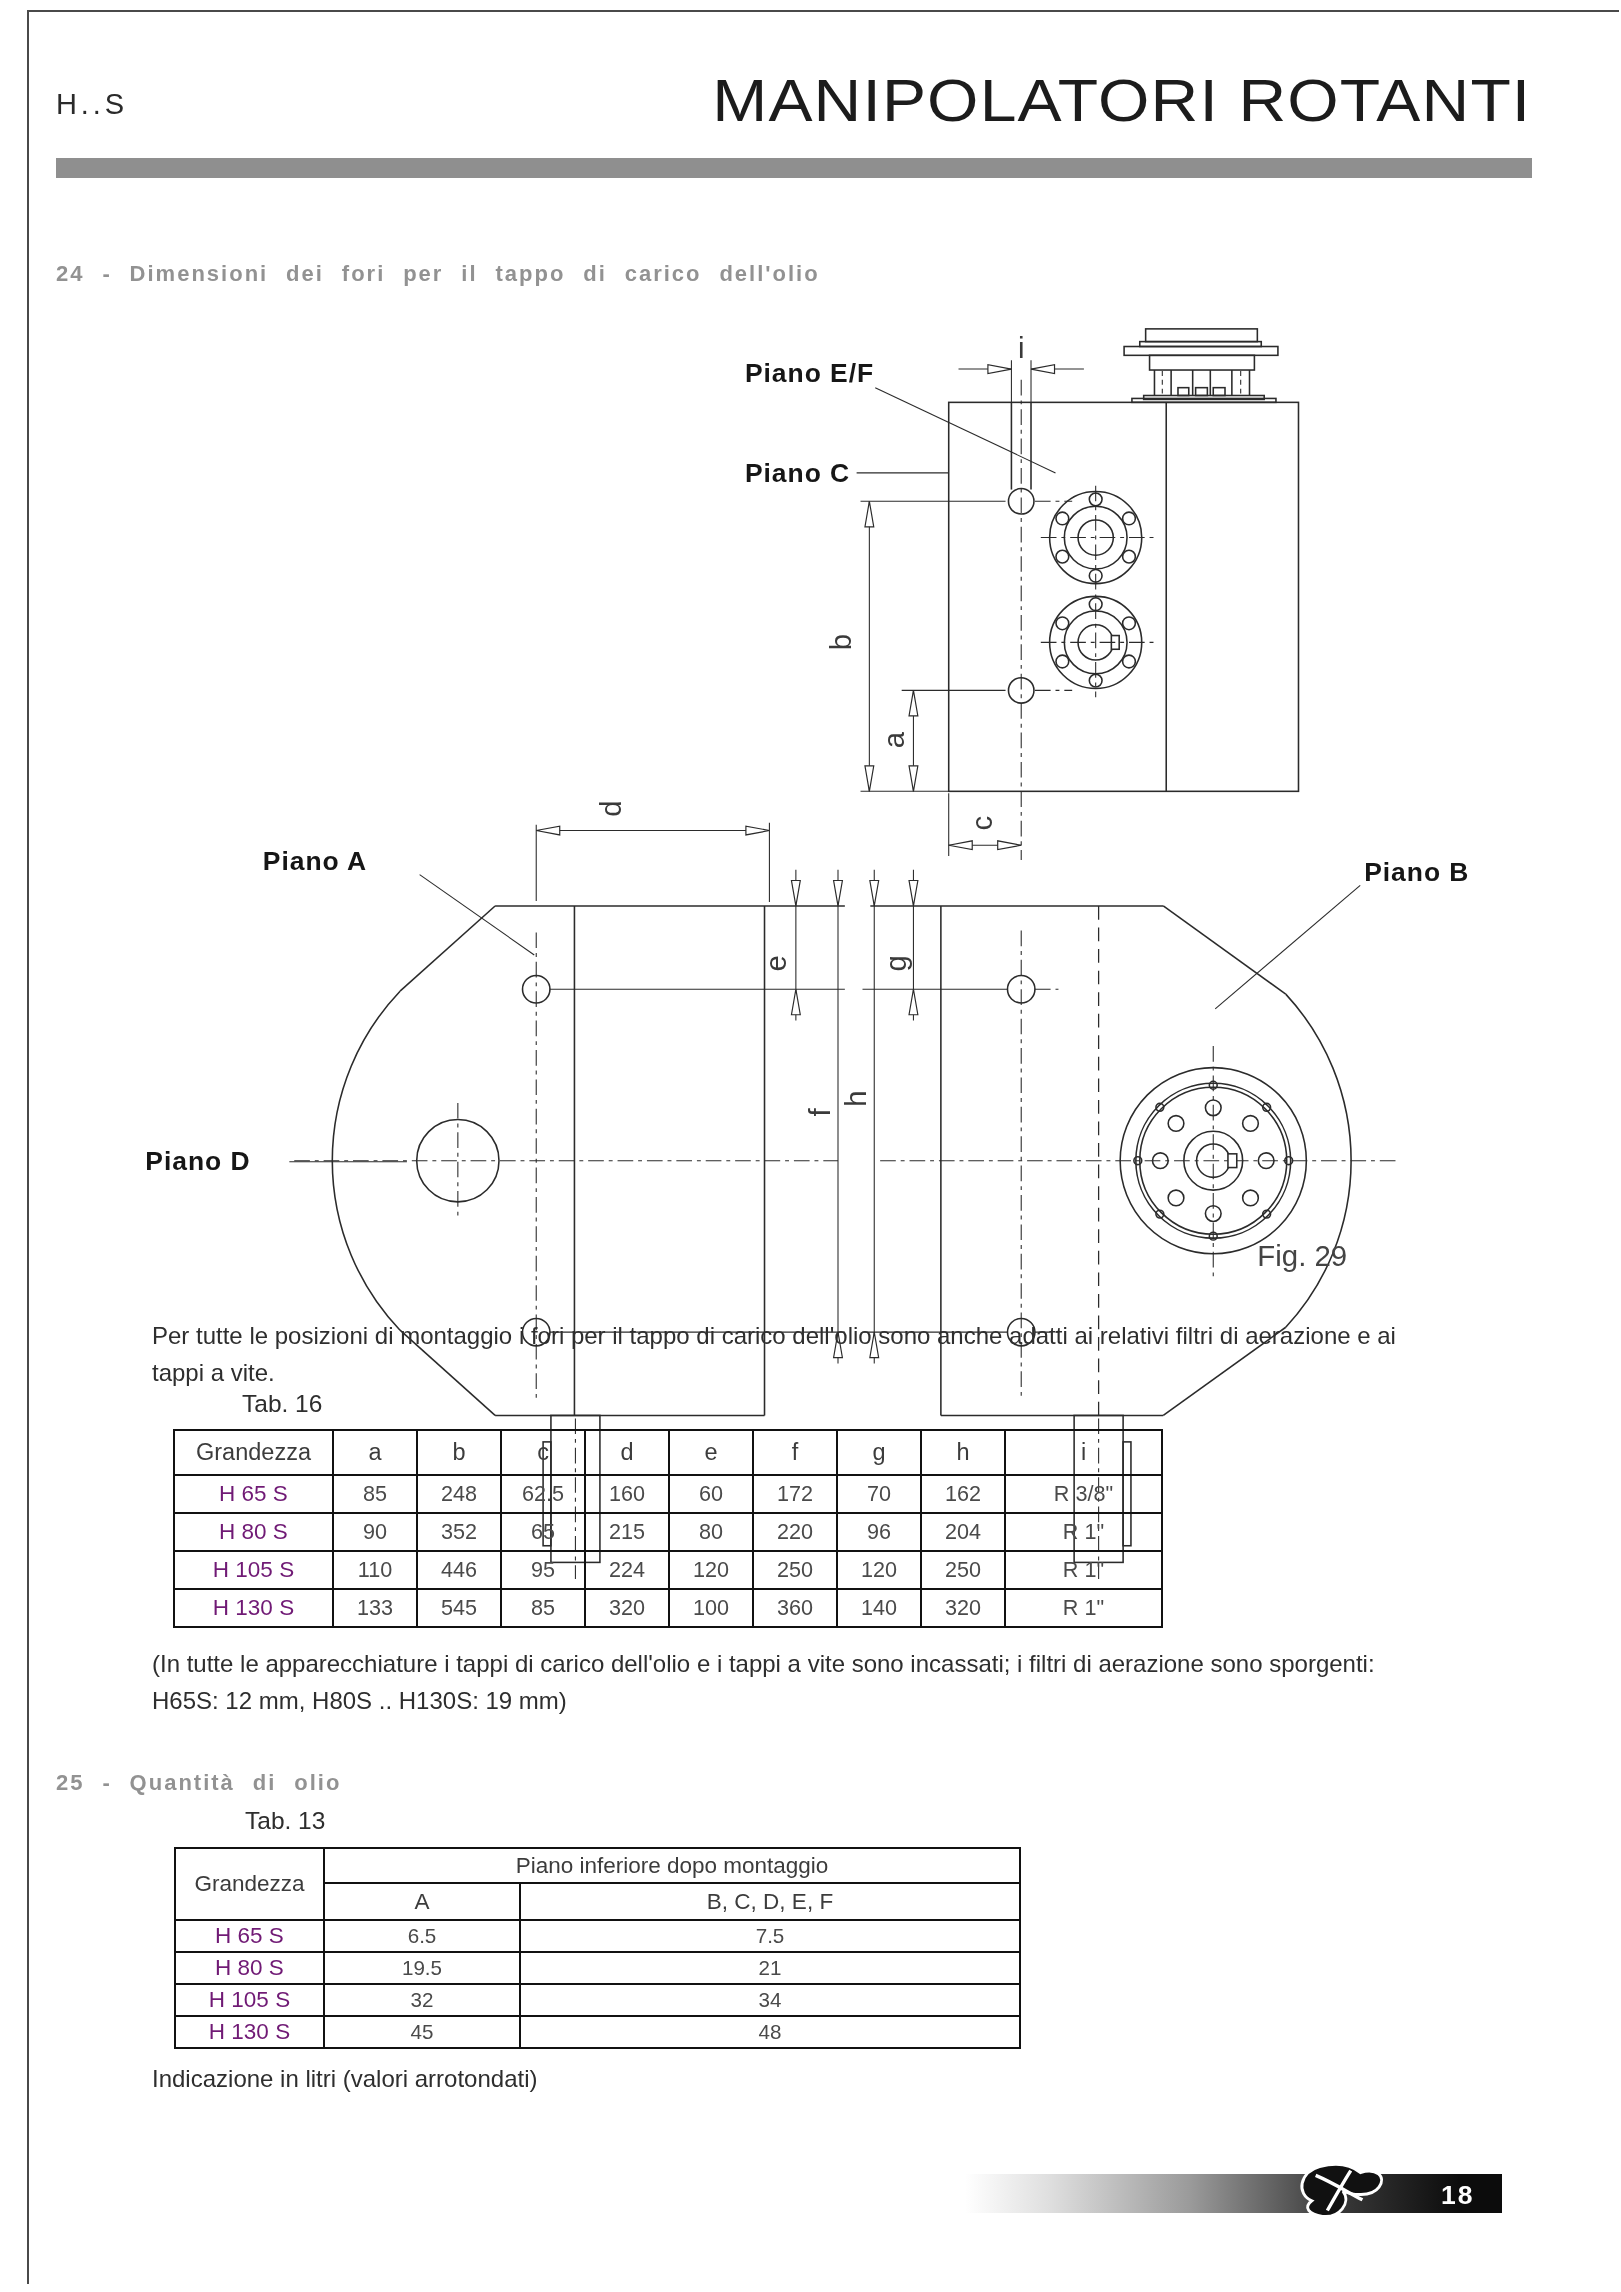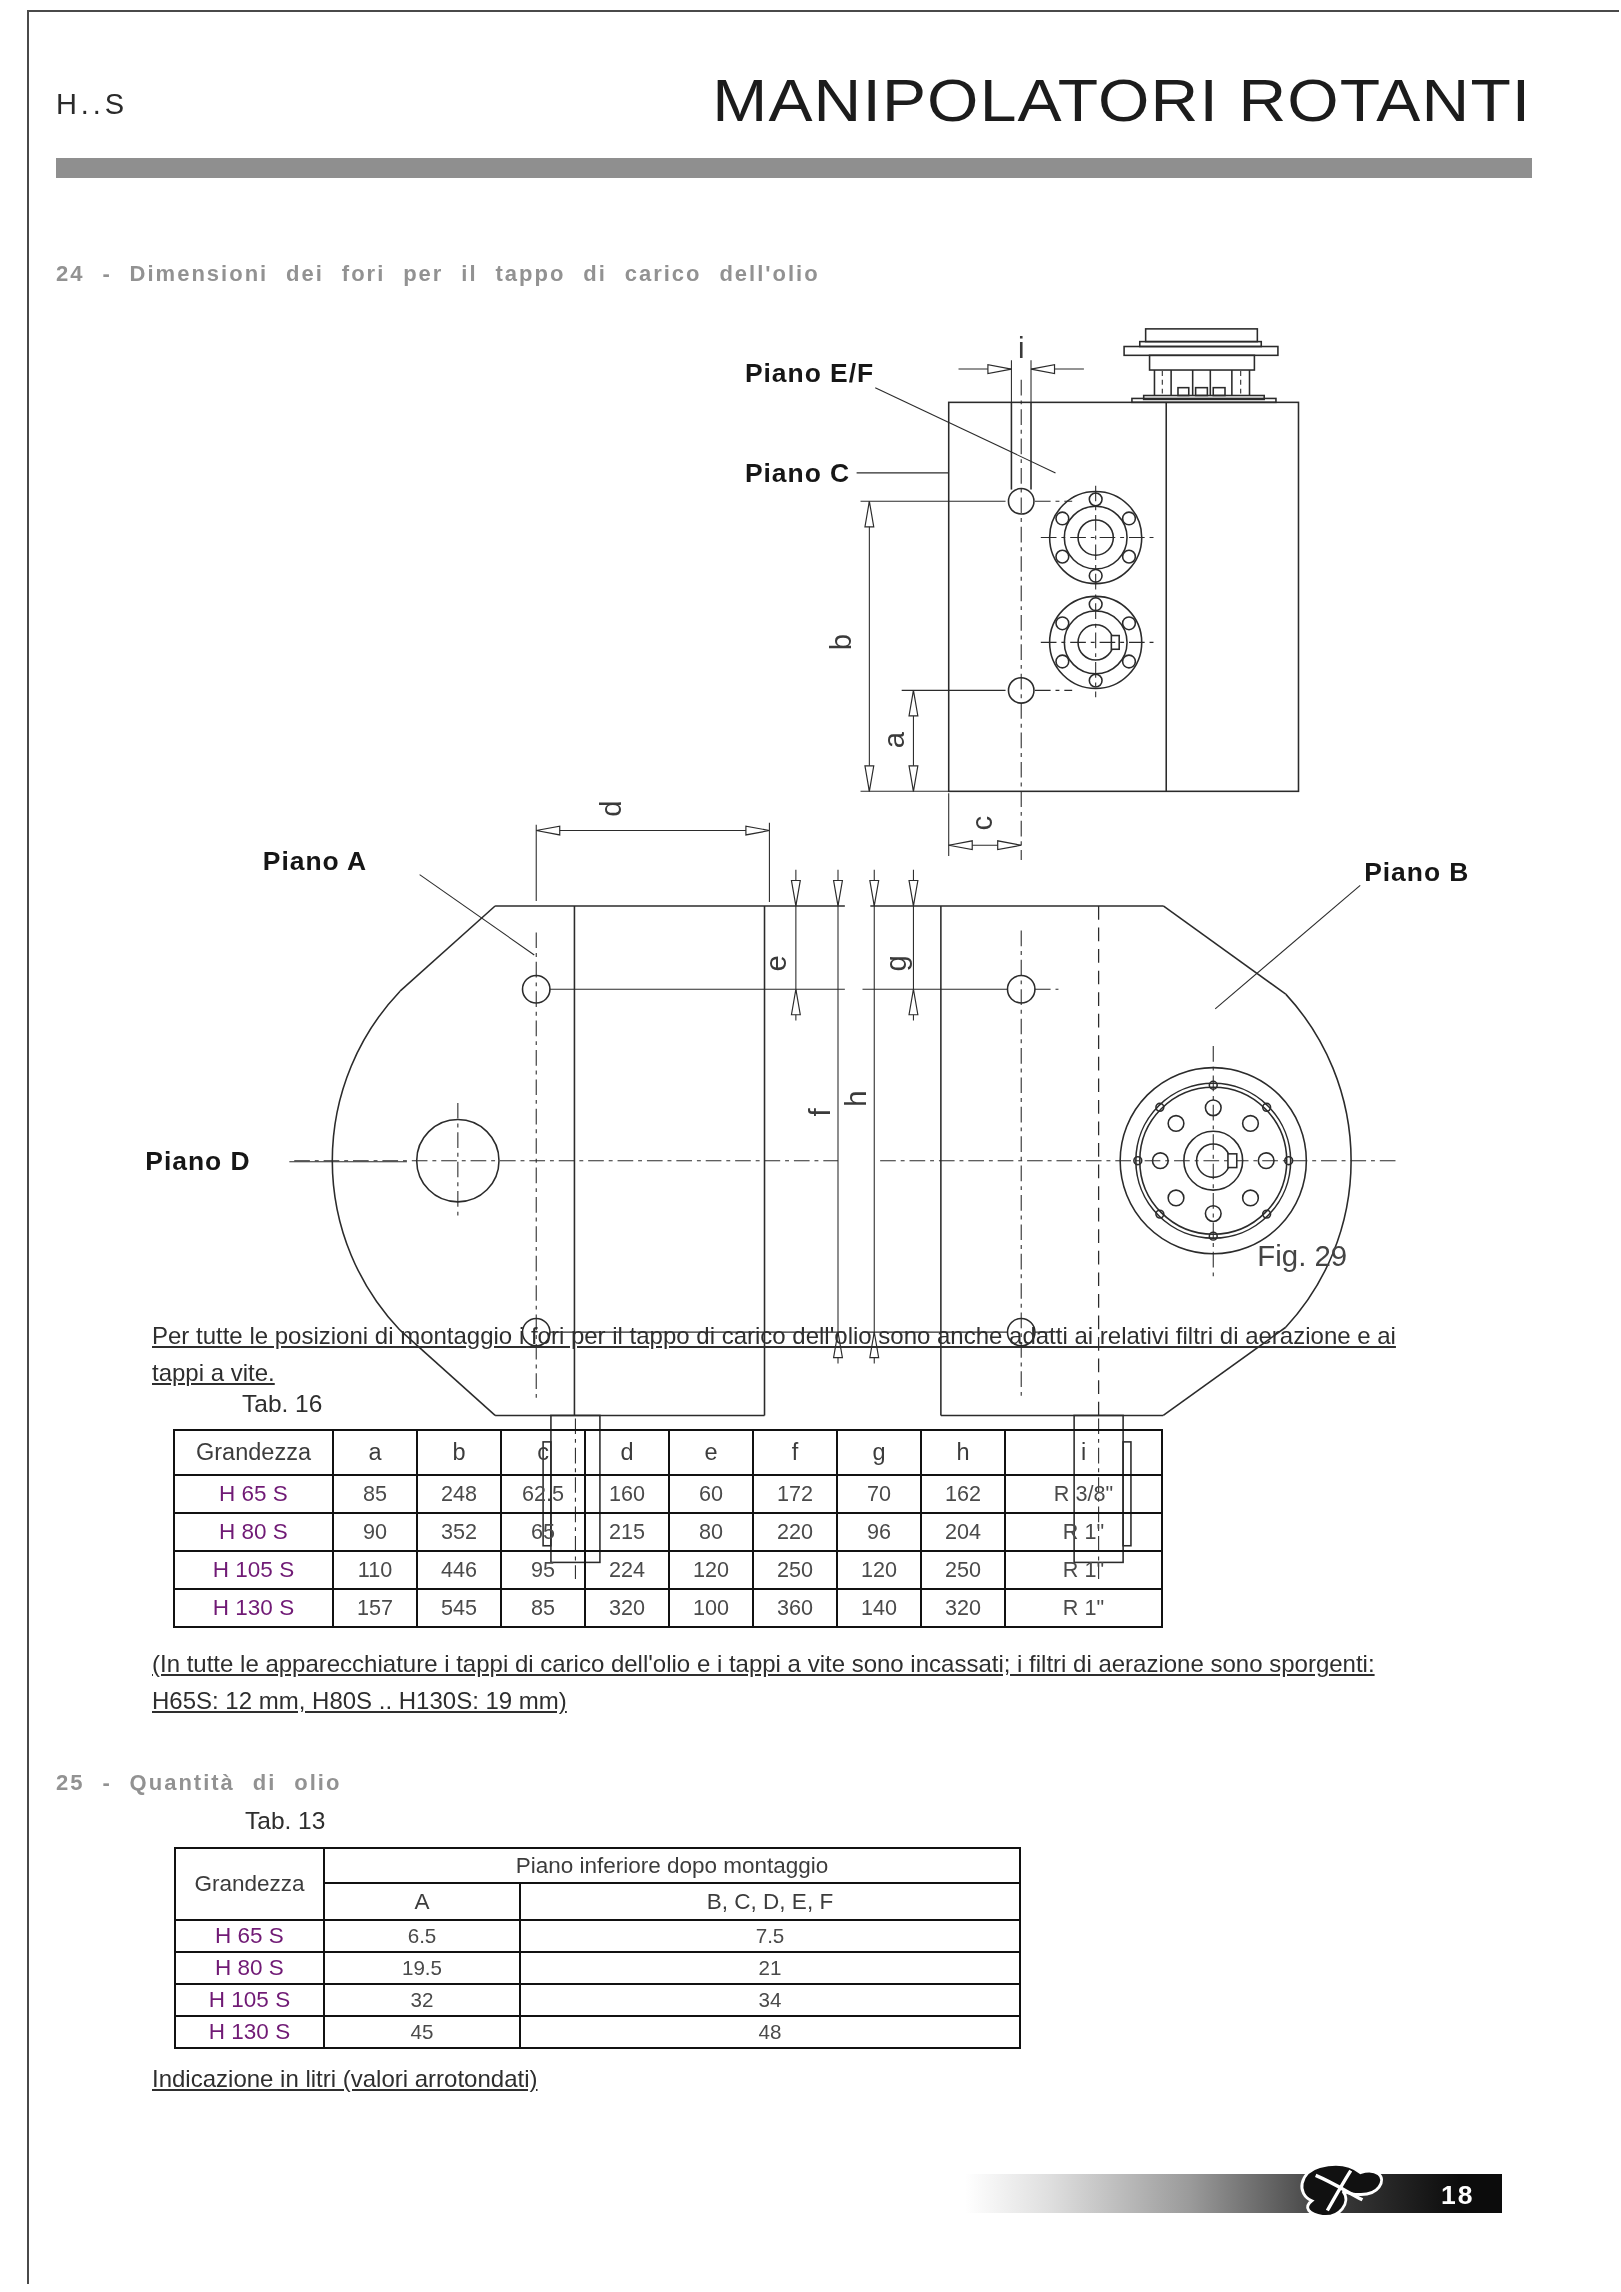"Per tutte le posizioni di" .para { text-decoration: underline -> none }
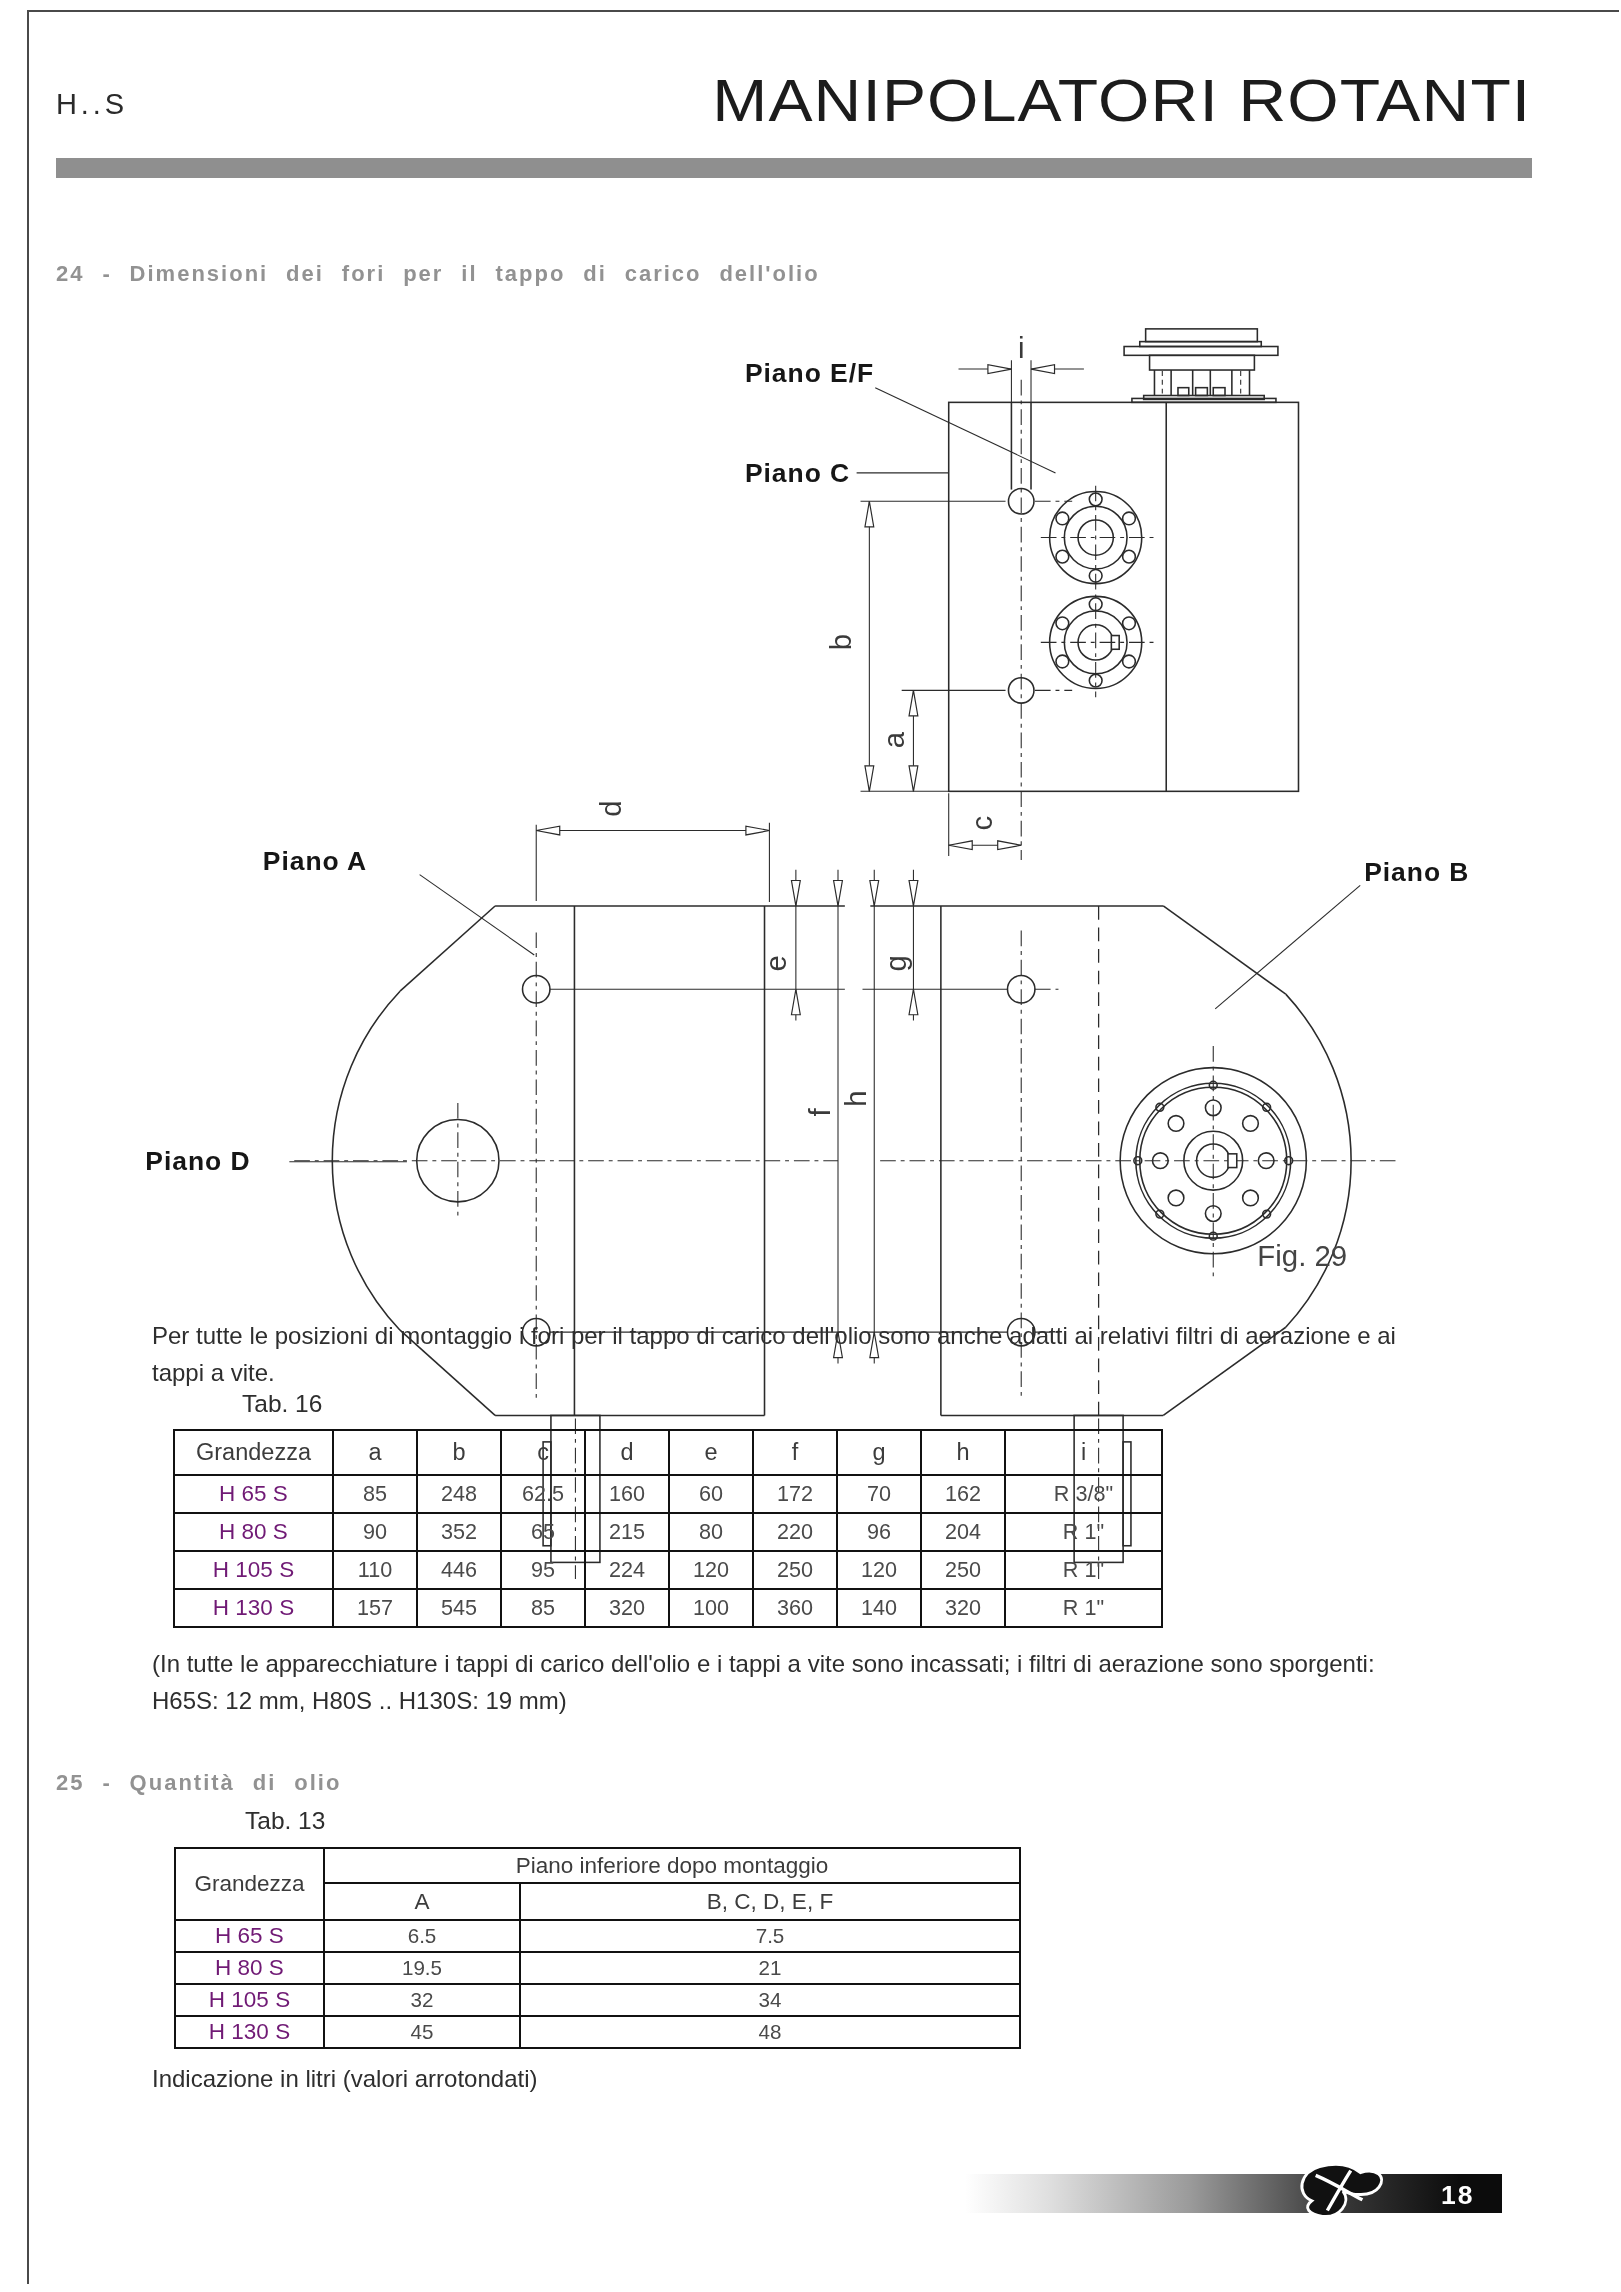"157" td { text: 157 -> 133 }
